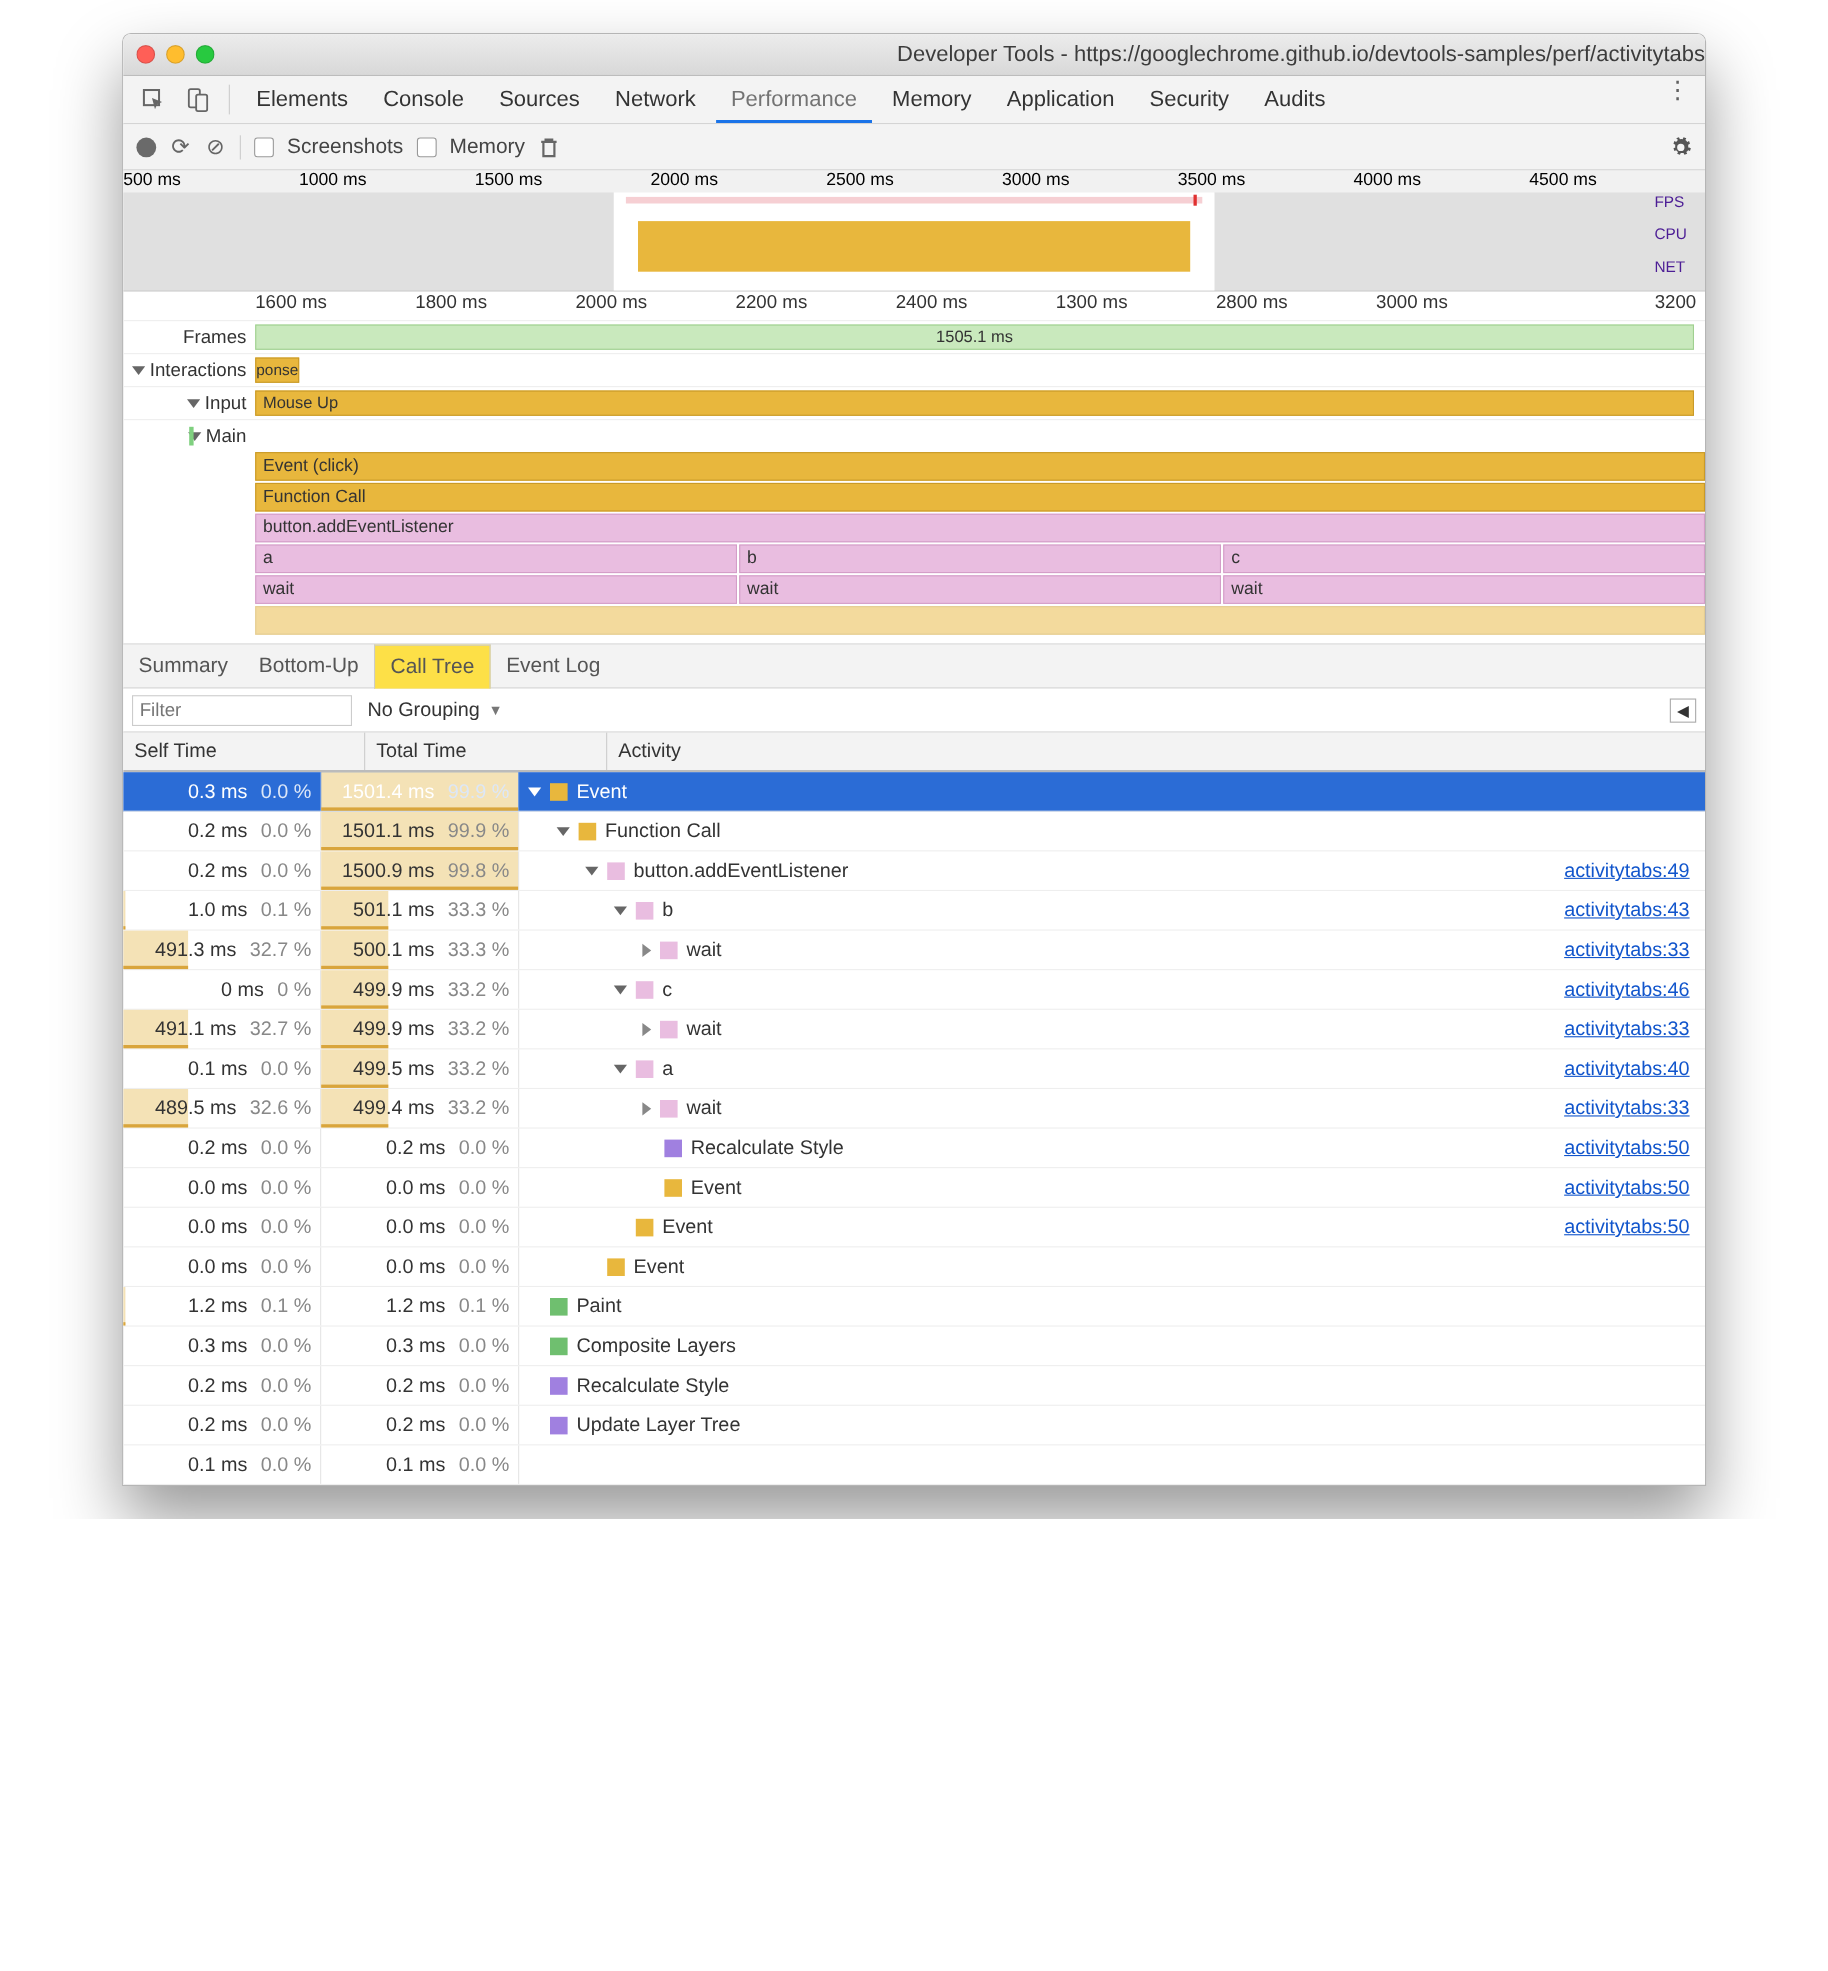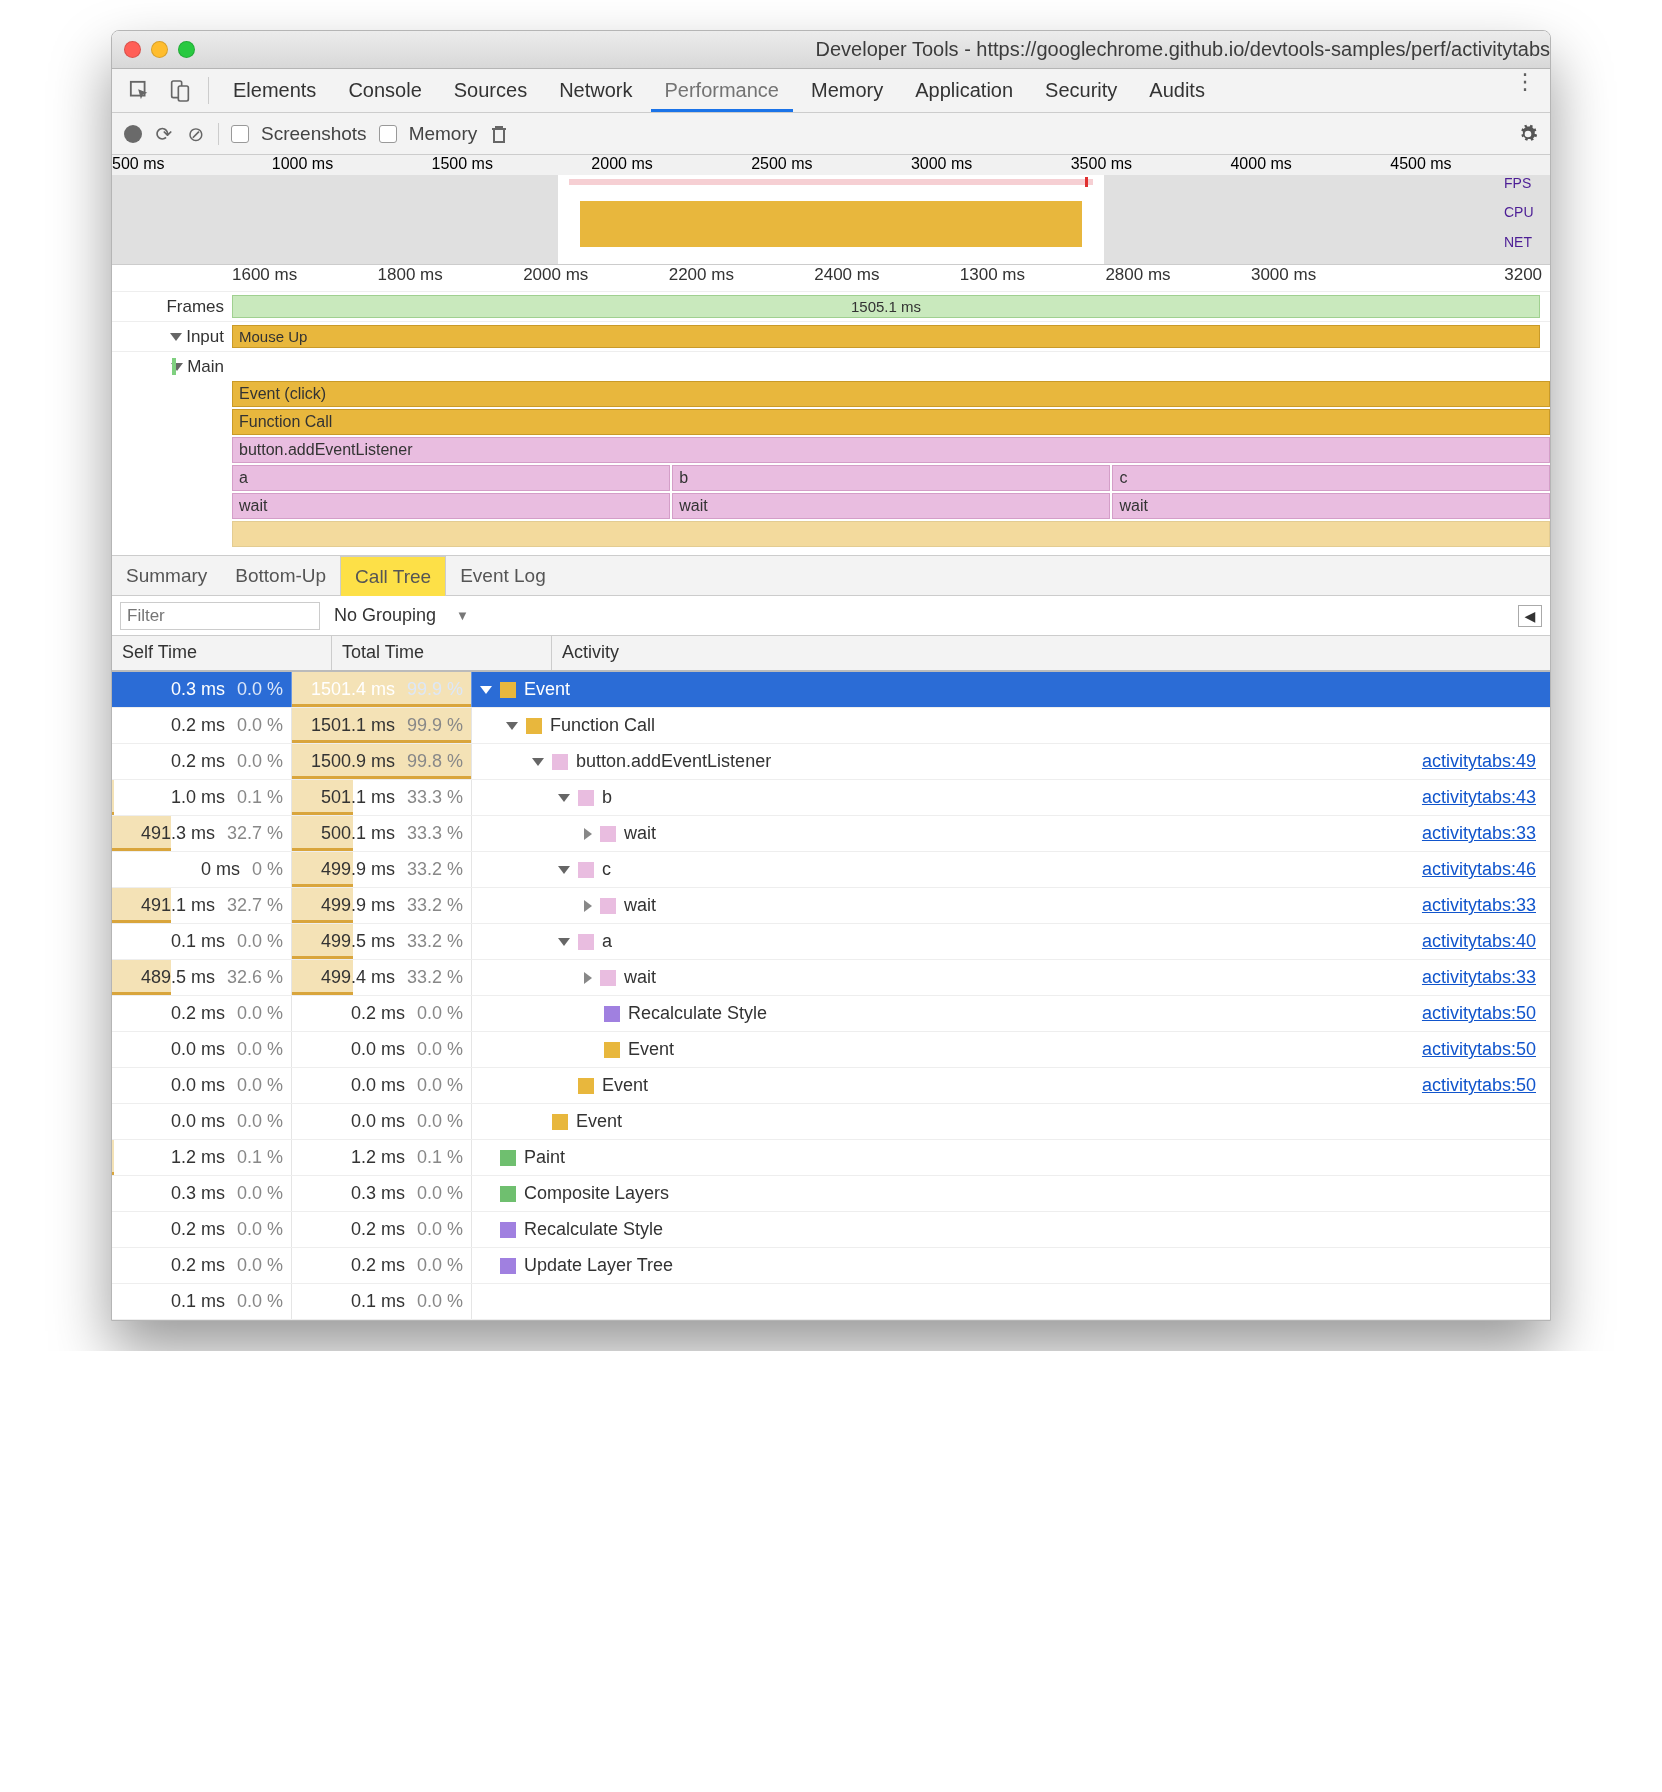"Interactions" div.tl-row { html: none -> <div> <div><span></span><span>Interactions</span></div> <div> <div><span>ponse</span></div> </div> </div> }
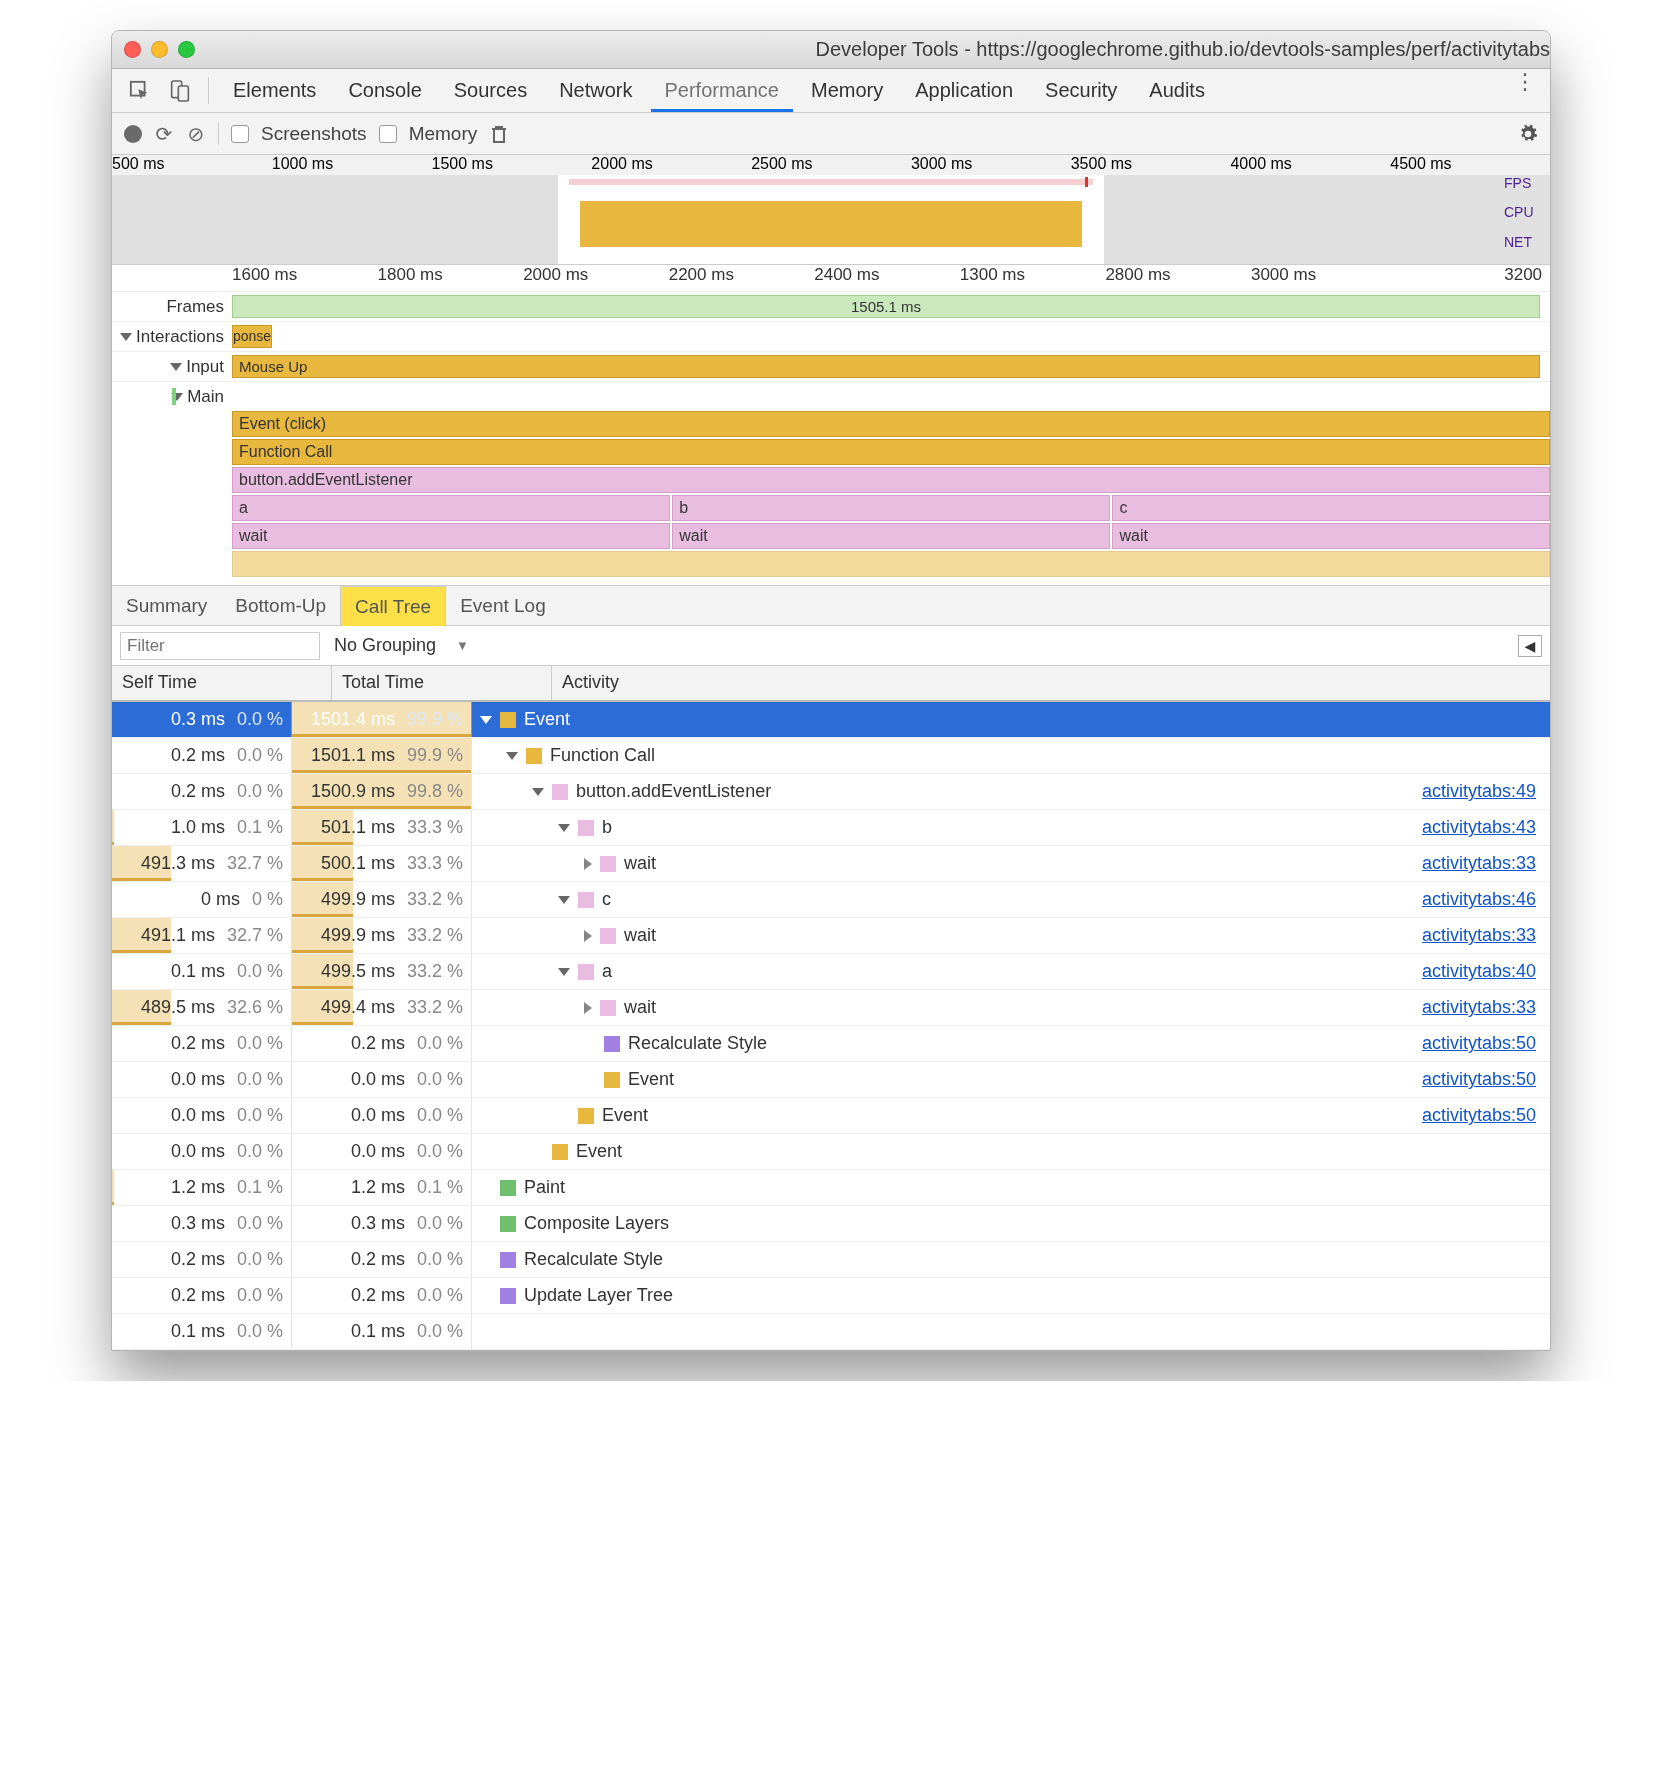"No Grouping" .filterbar .drop { gap: 20px -> 8px }
